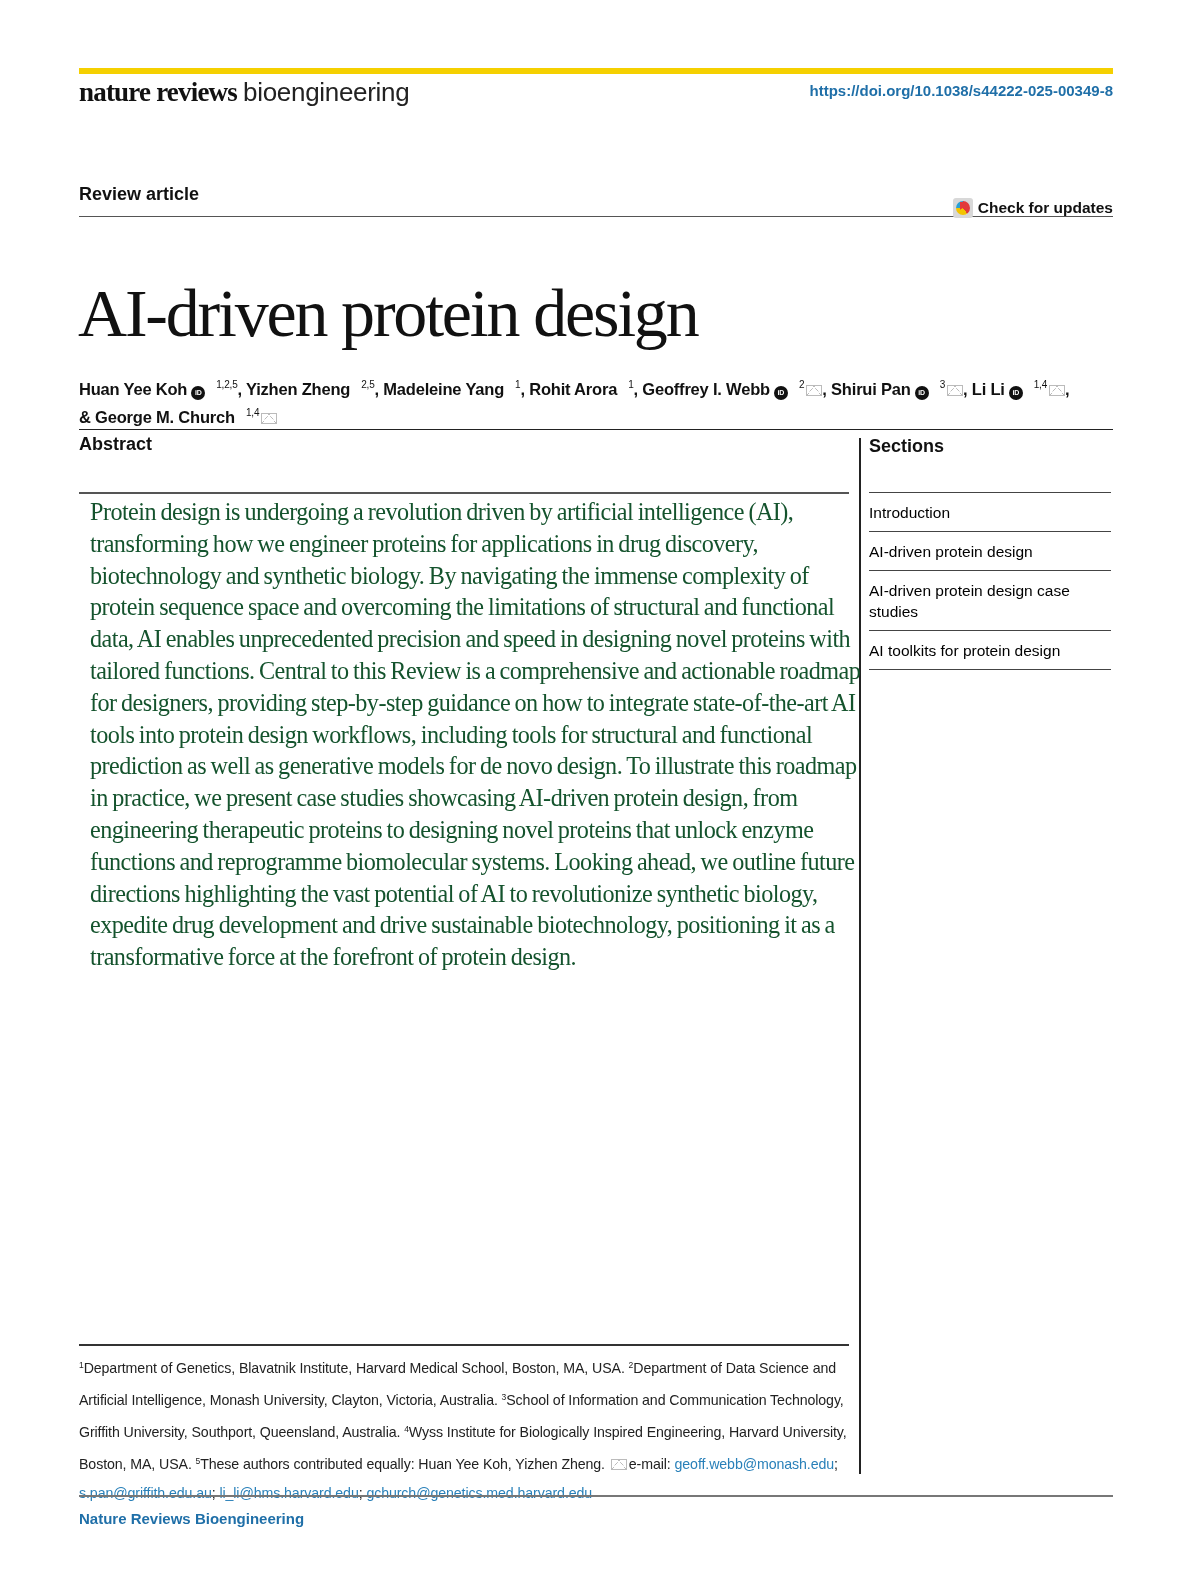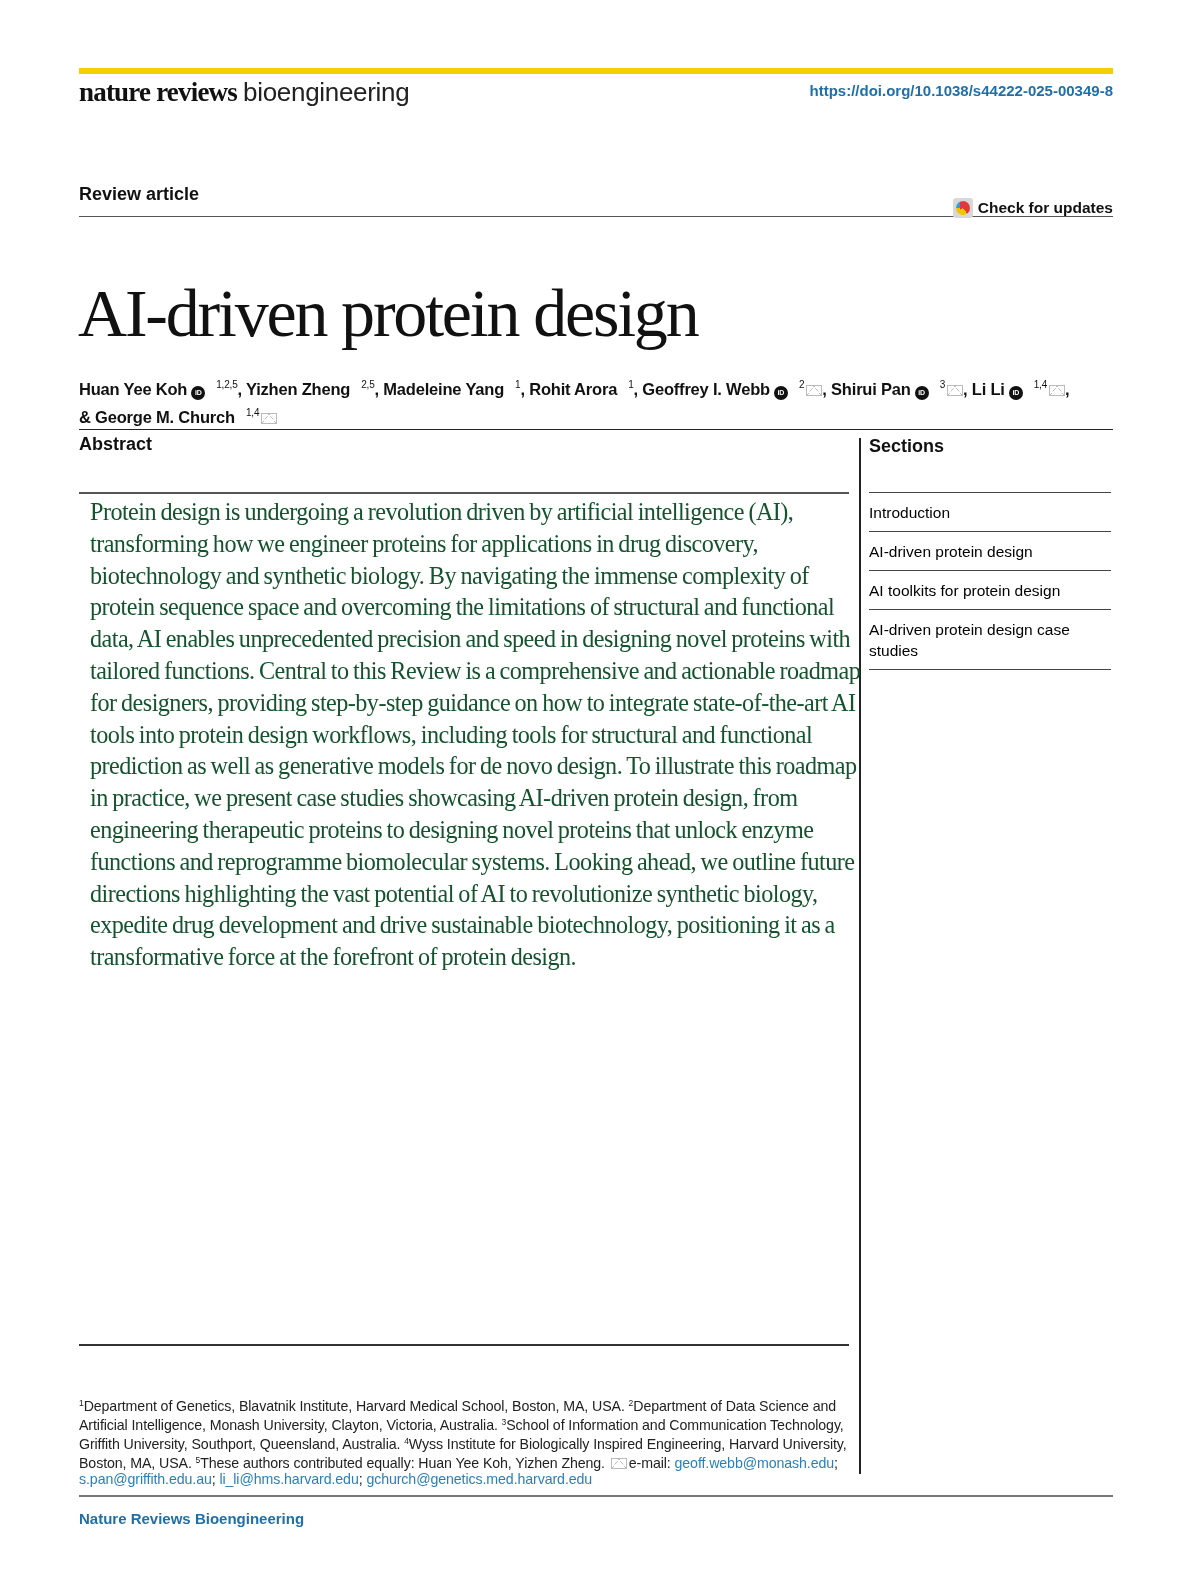"AI toolkits for protein design" div.section-item { order: before "AI-driven protein design case studies" -> after "AI-driven protein design case studies" }
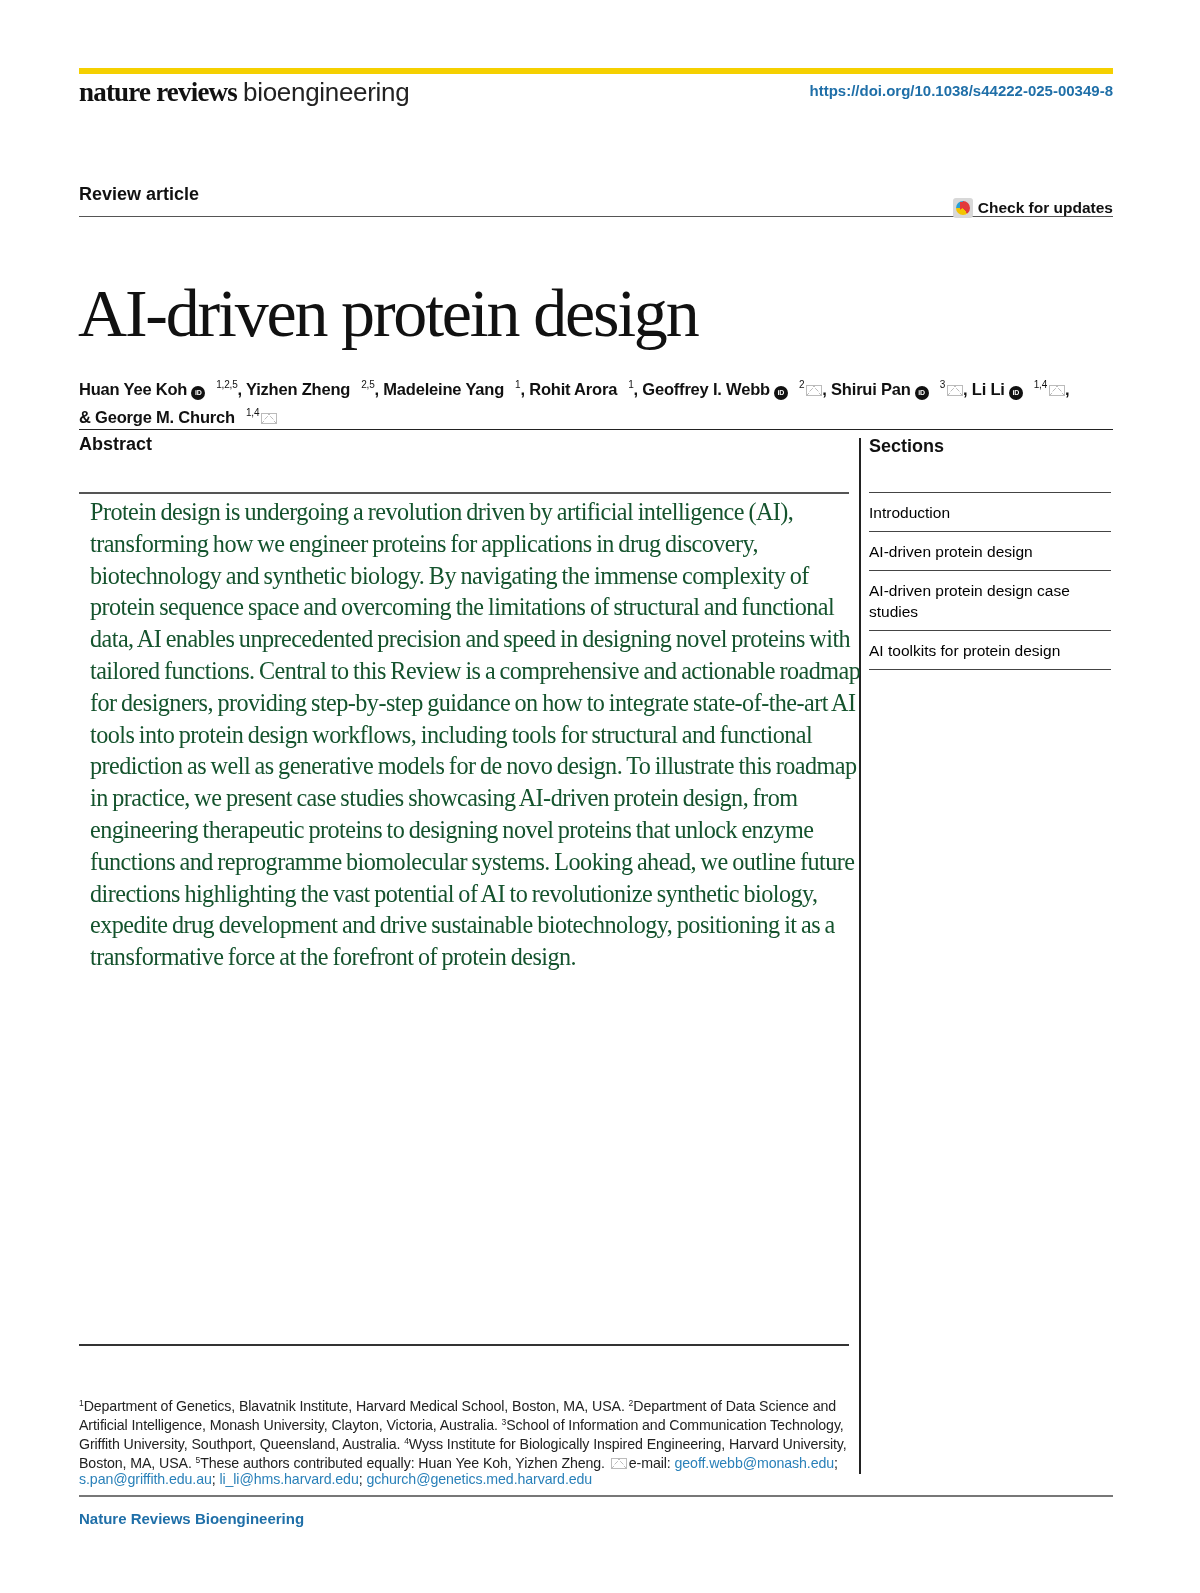"1Department of Genetics, Blavatnik" .affils { line-height: 16px -> 29px; margin-top: 44px -> none }
